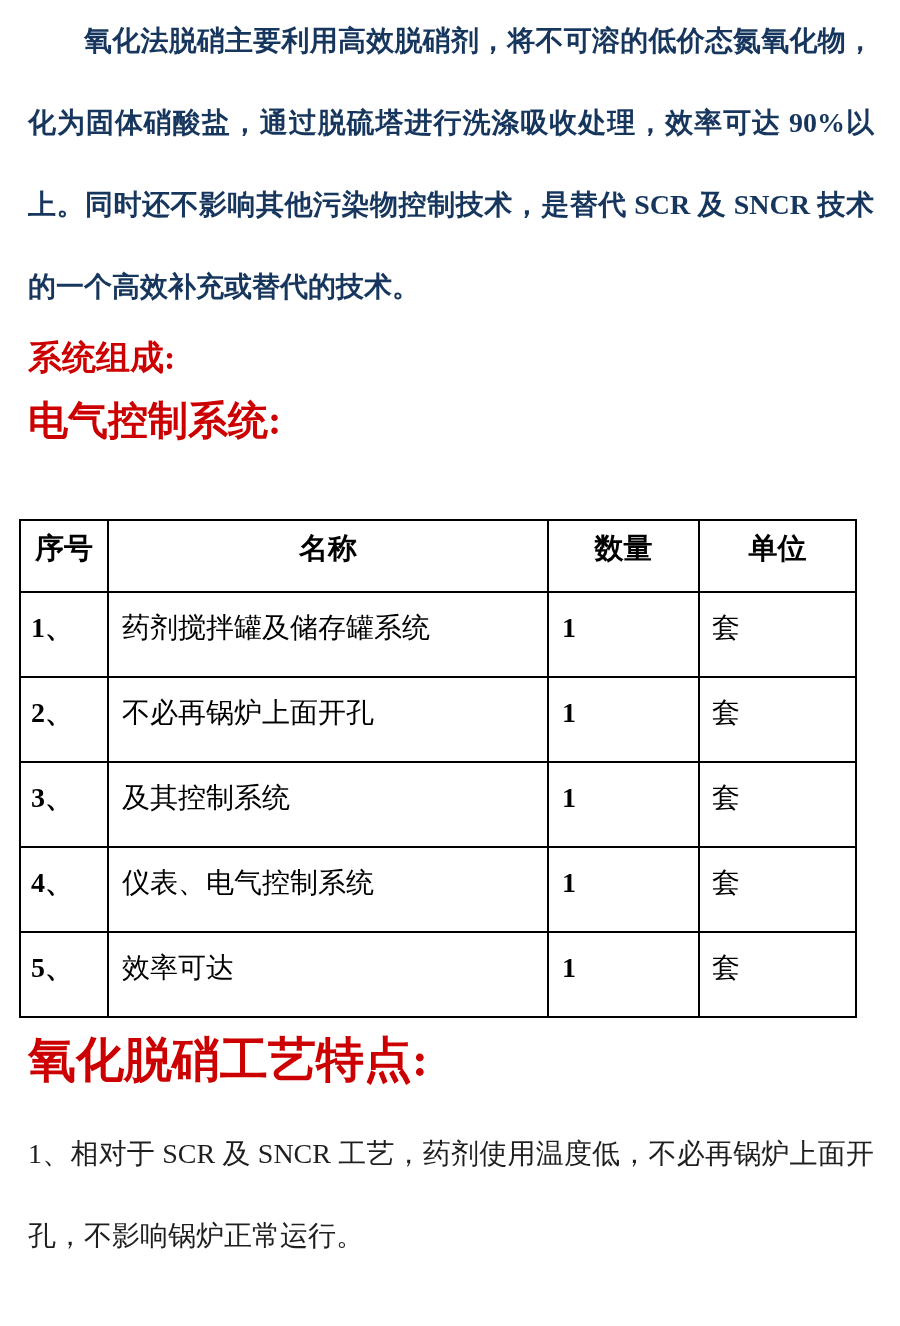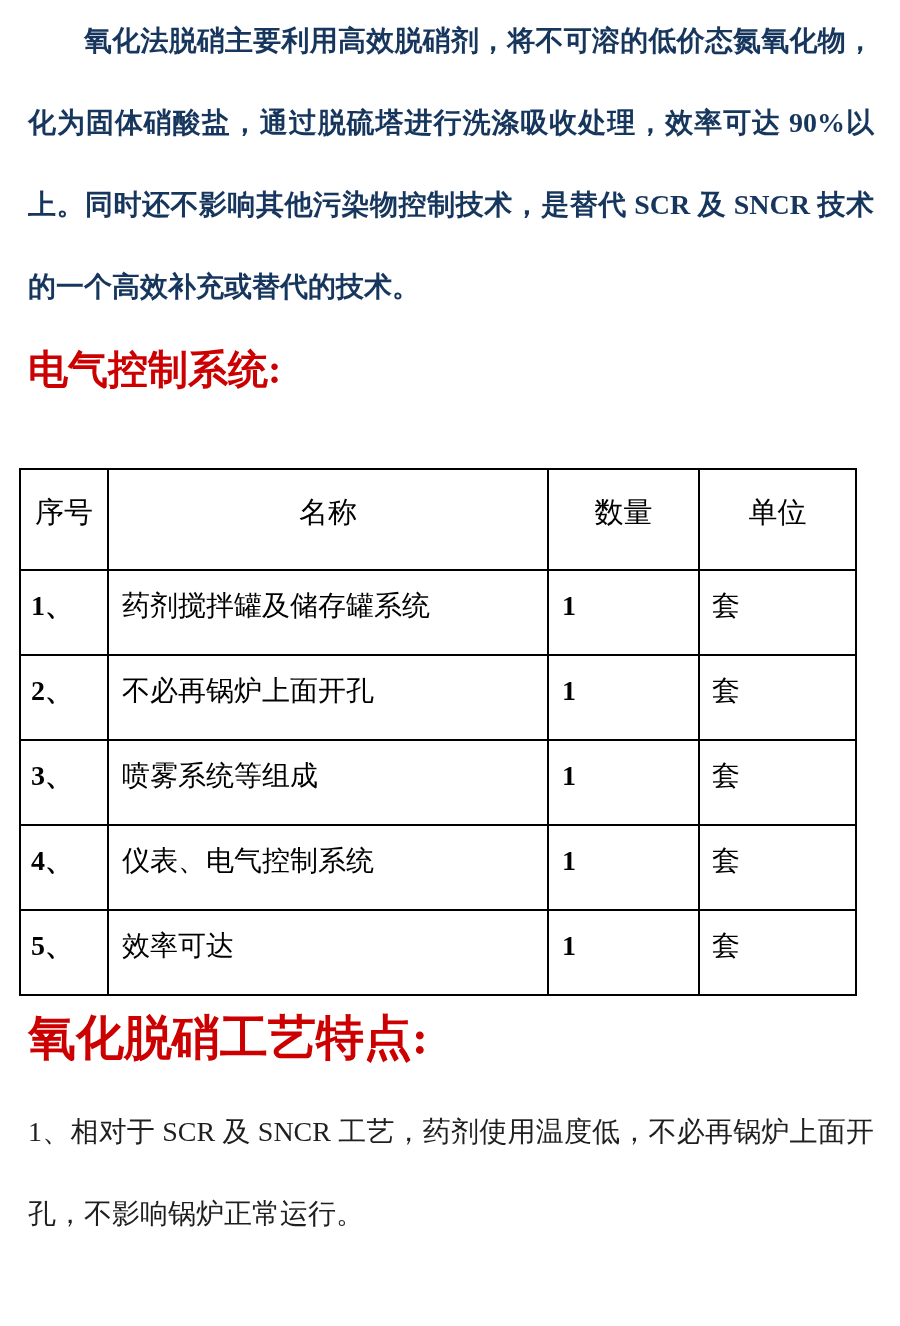"系统组成:" h2.h-red { html: none -> <h2>系统组成:</h2> }
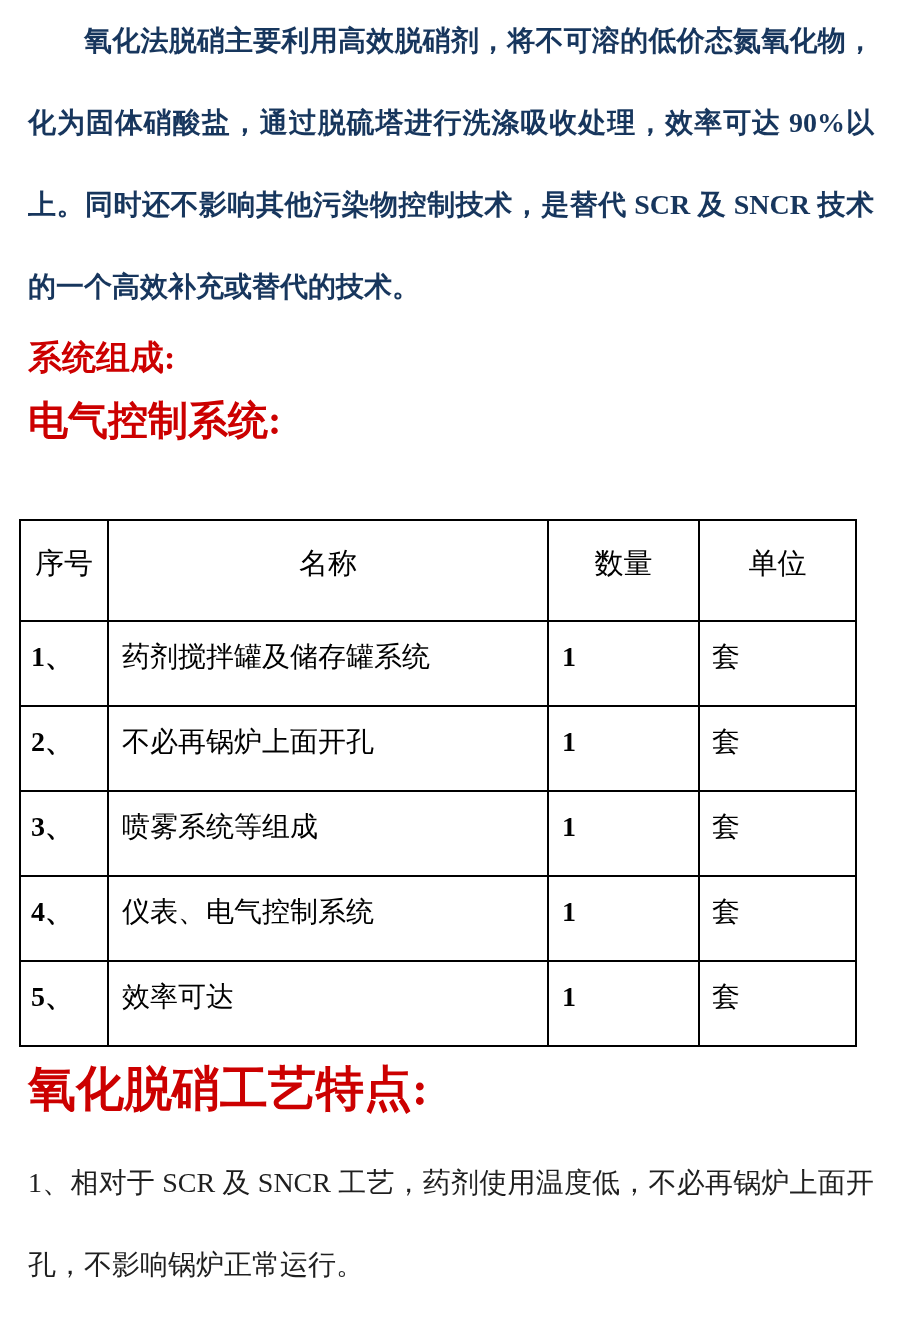"序号" table.equip th { font-weight: normal -> bold; height: 101px -> 72px }
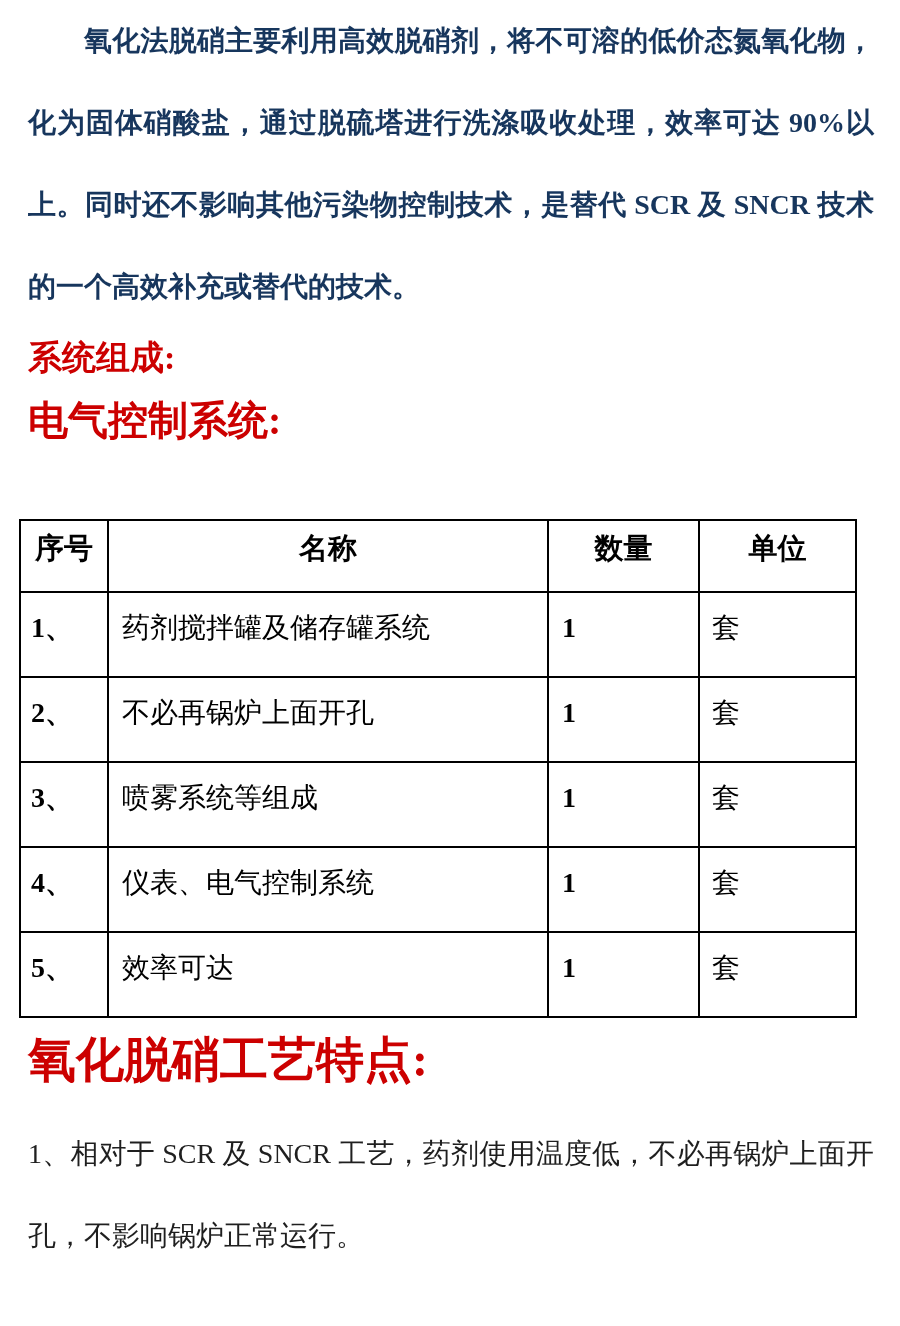"喷雾系统等组成" td.cell-name { text: 喷雾系统等组成 -> 及其控制系统 }
